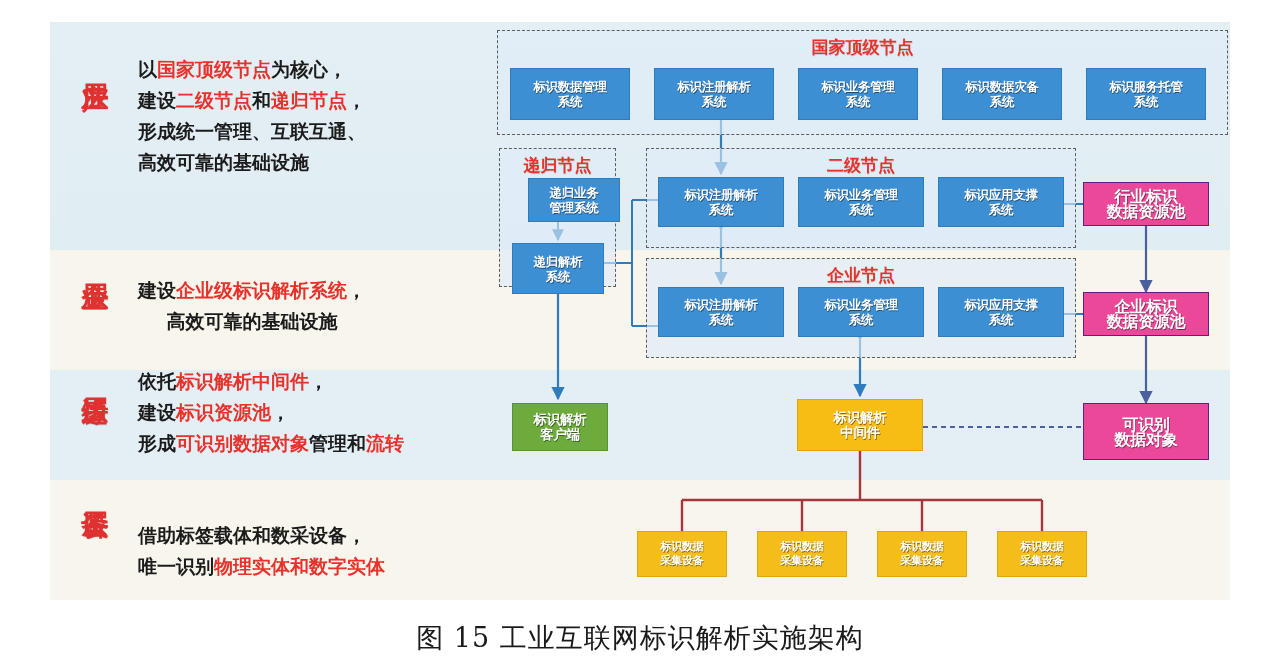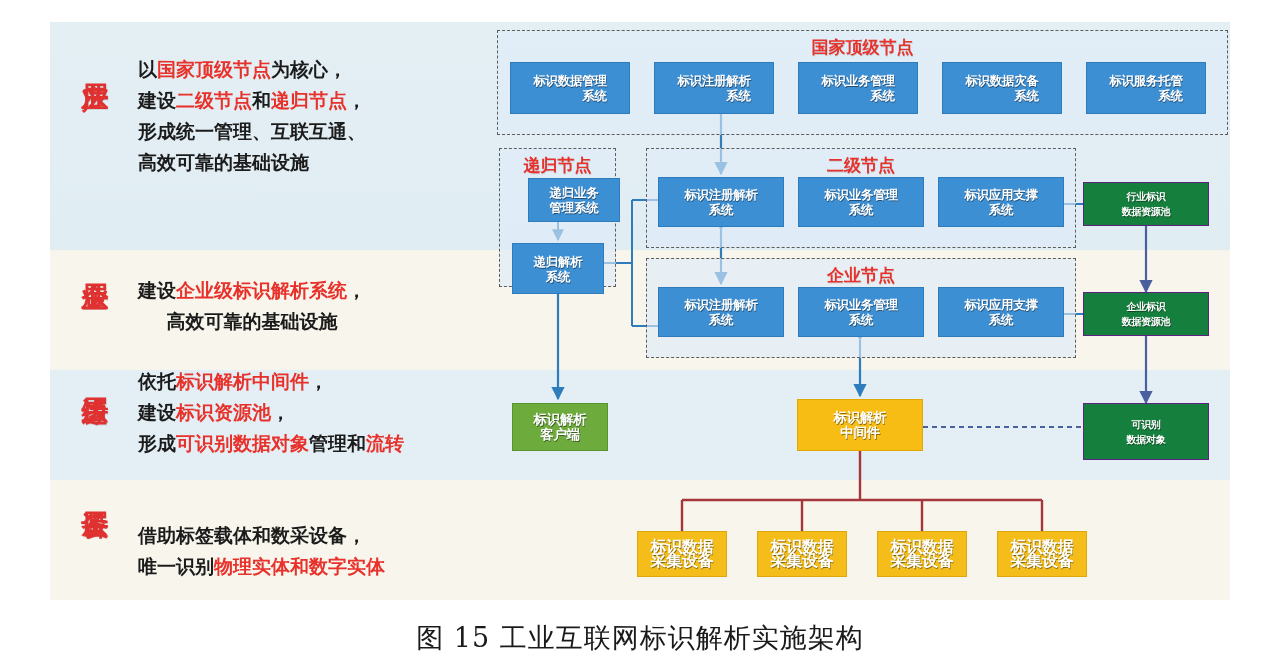"标识数据管理" .nat { text-align: right -> none; top: 62px -> 68px }
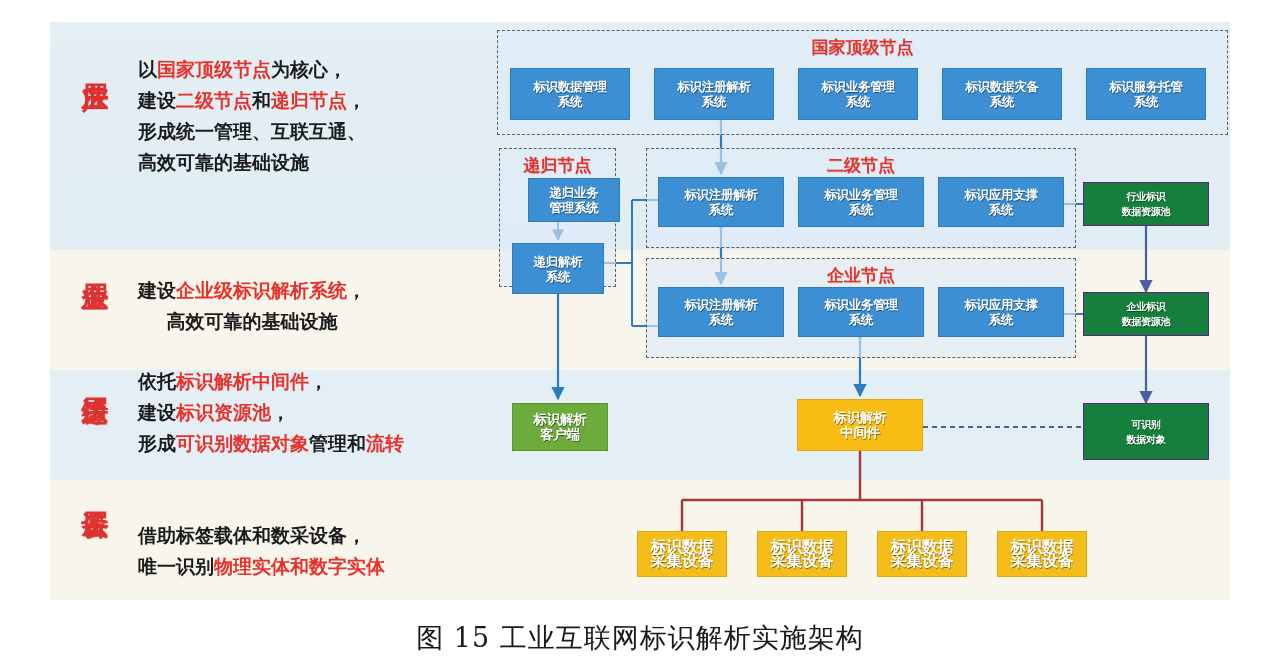"行业标识" .box-purple { background: #15803d -> #ec4899; font-size: 10px -> 16px }
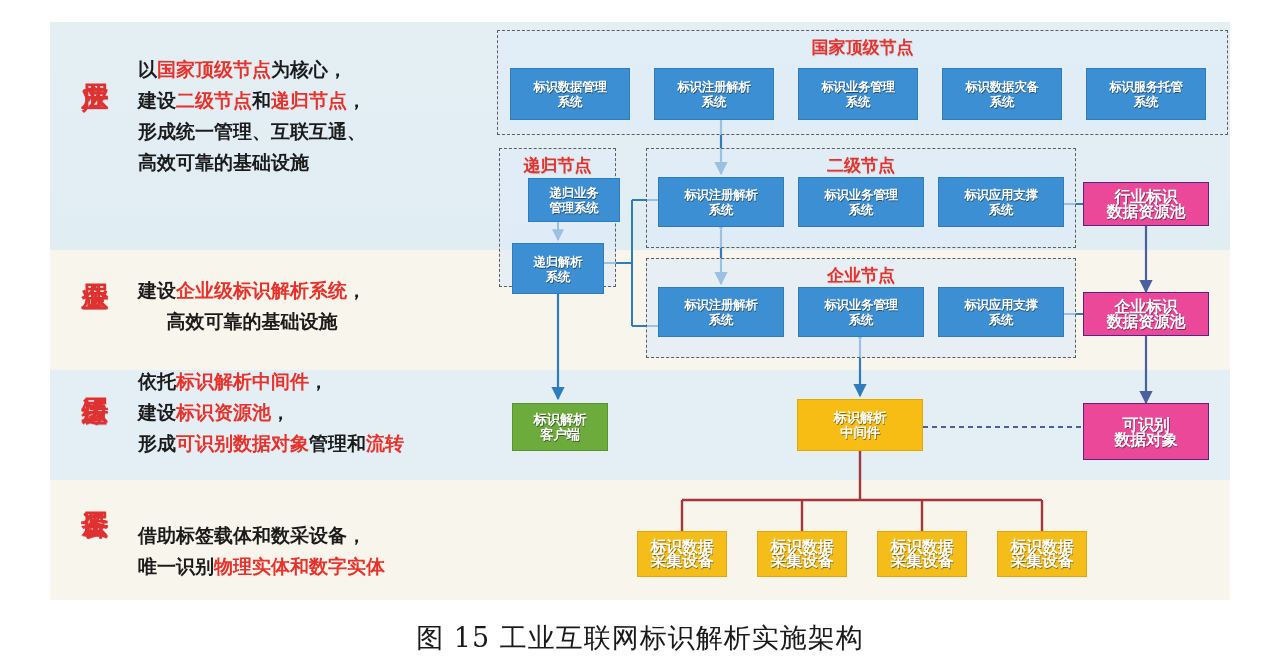"标识数据" .box-yellow-sm { font-size: 16px -> 11px }
